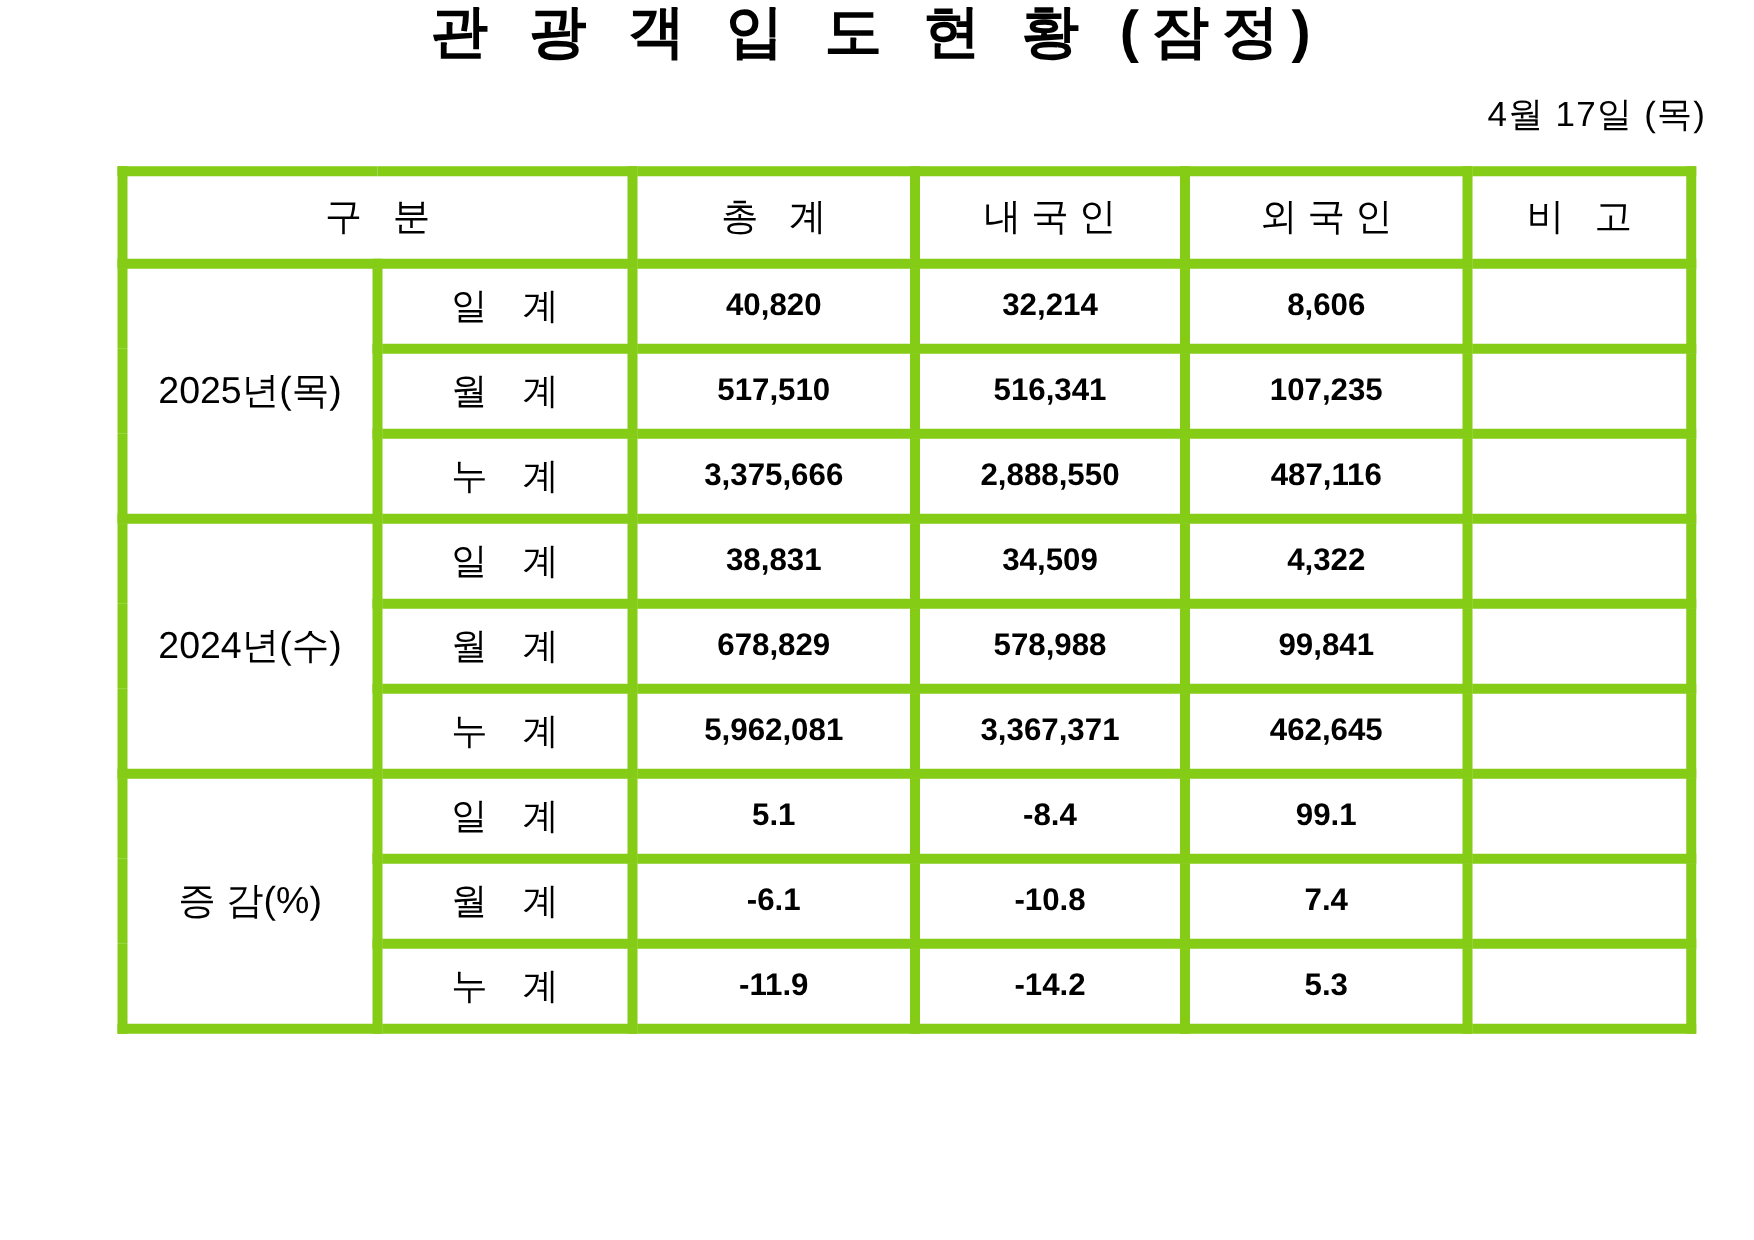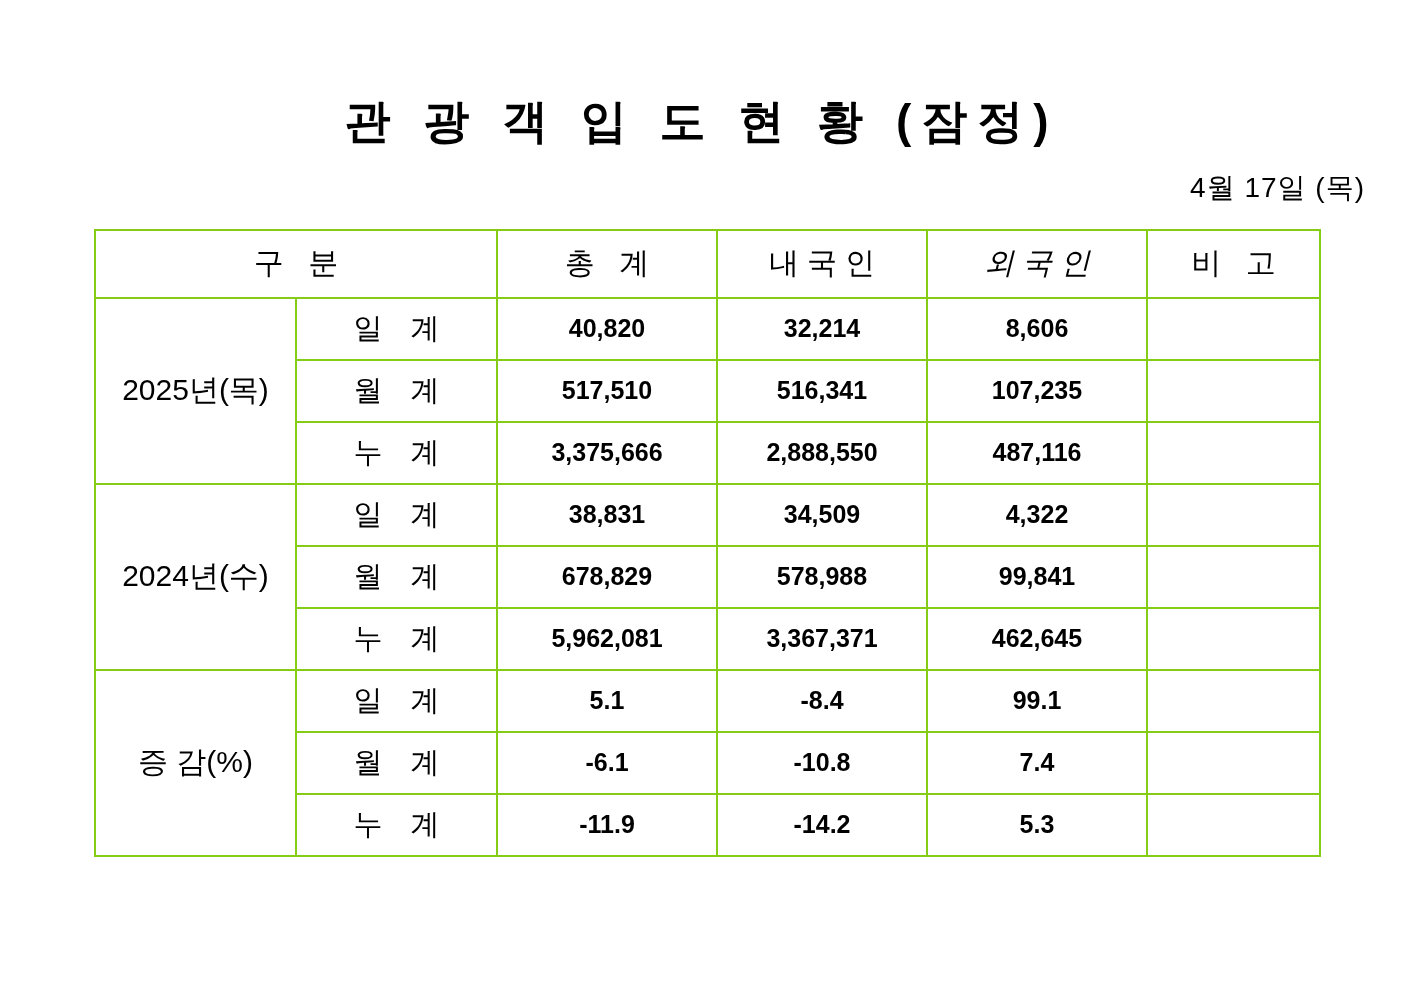"관 광 객 입 도" .doc-title { margin-top: 96px -> none }
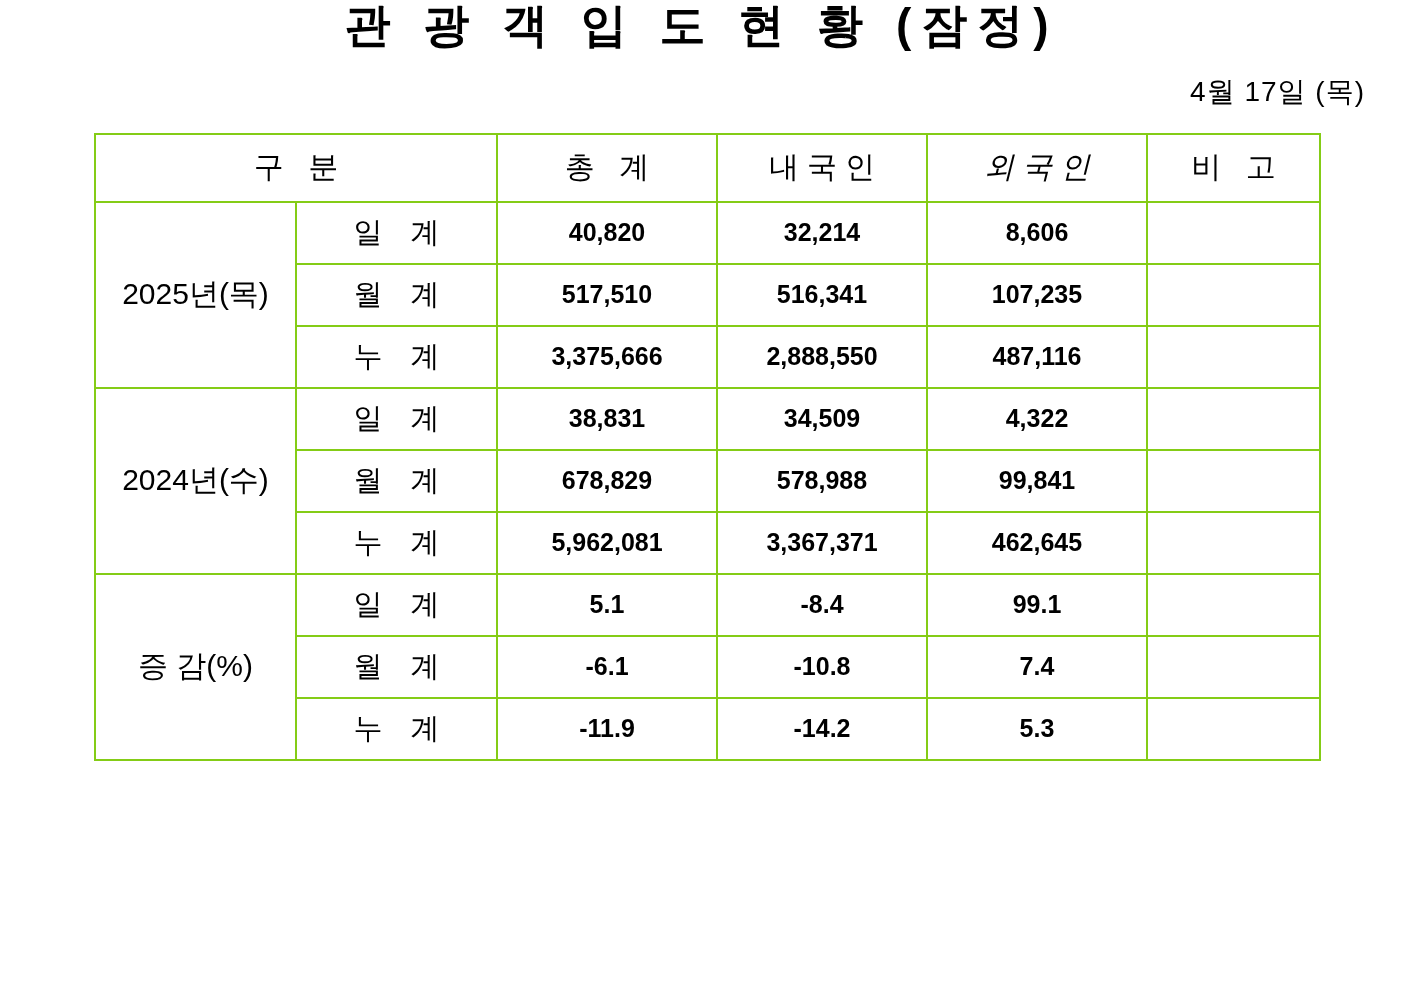"구 분" table.stat th, table.stat td { border: 2px solid #84cc16 -> 8px solid #84cc16 }
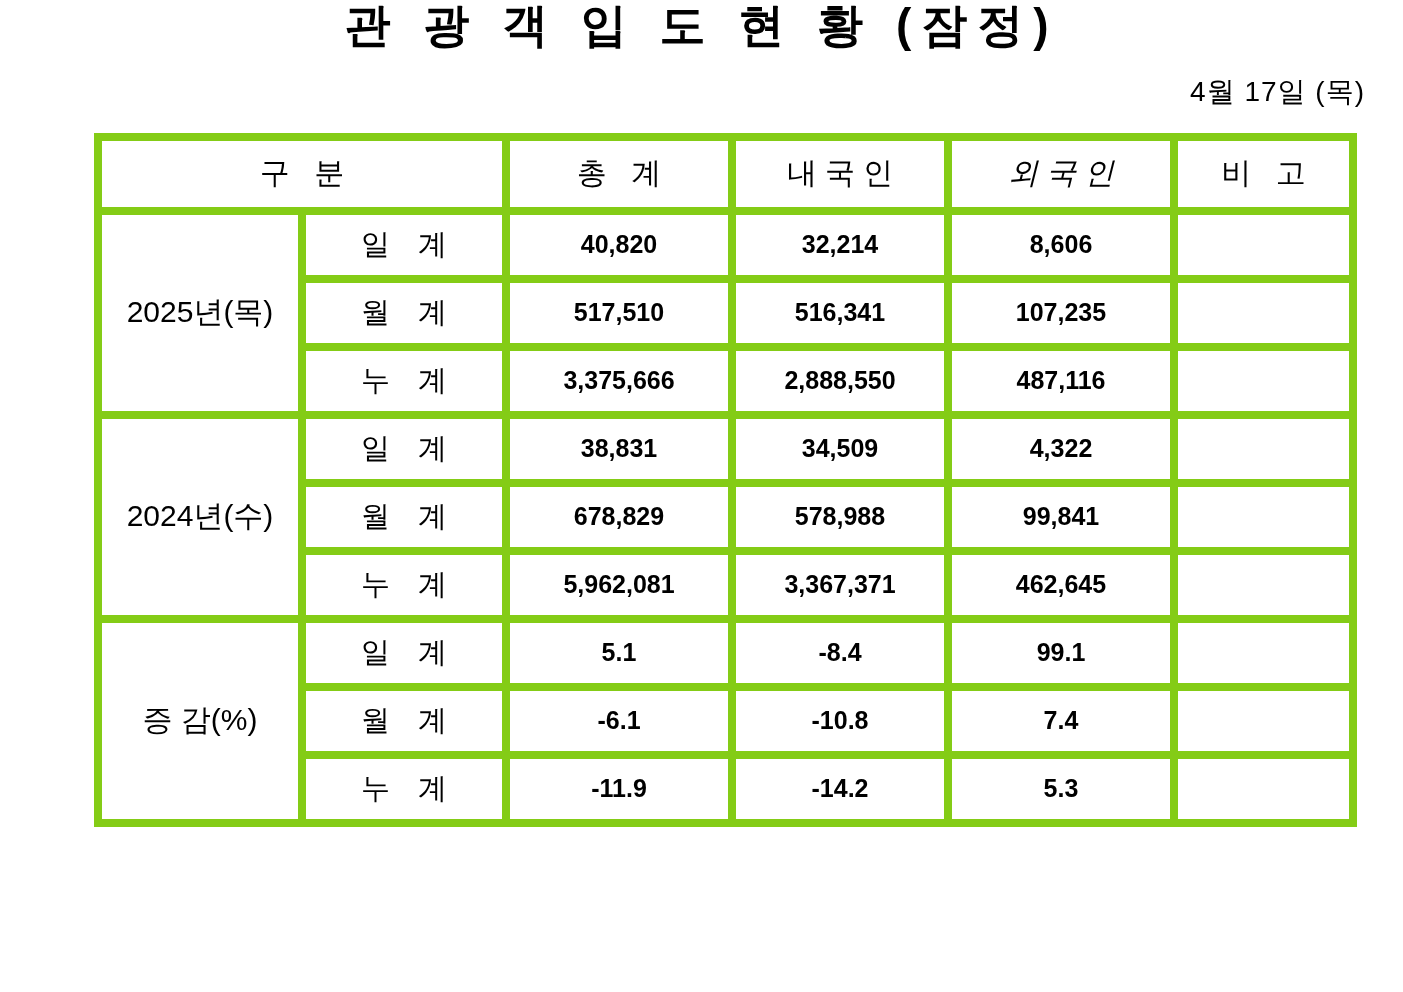"외국인" th.col-for { font-style: italic -> none }
